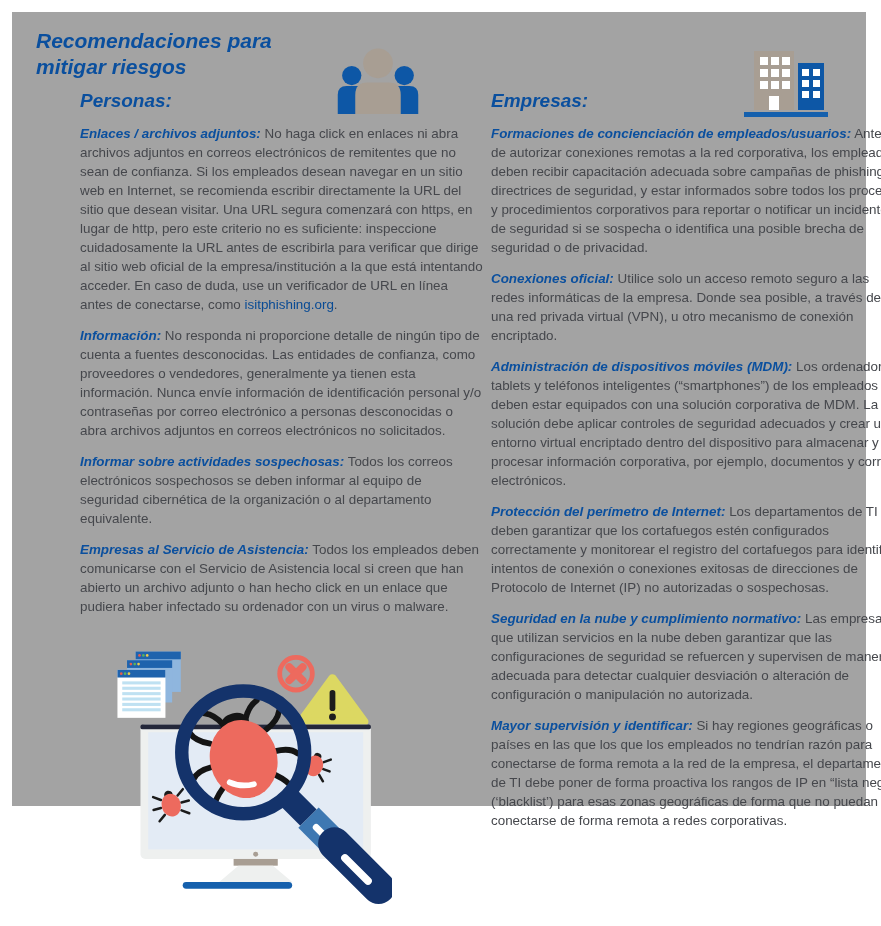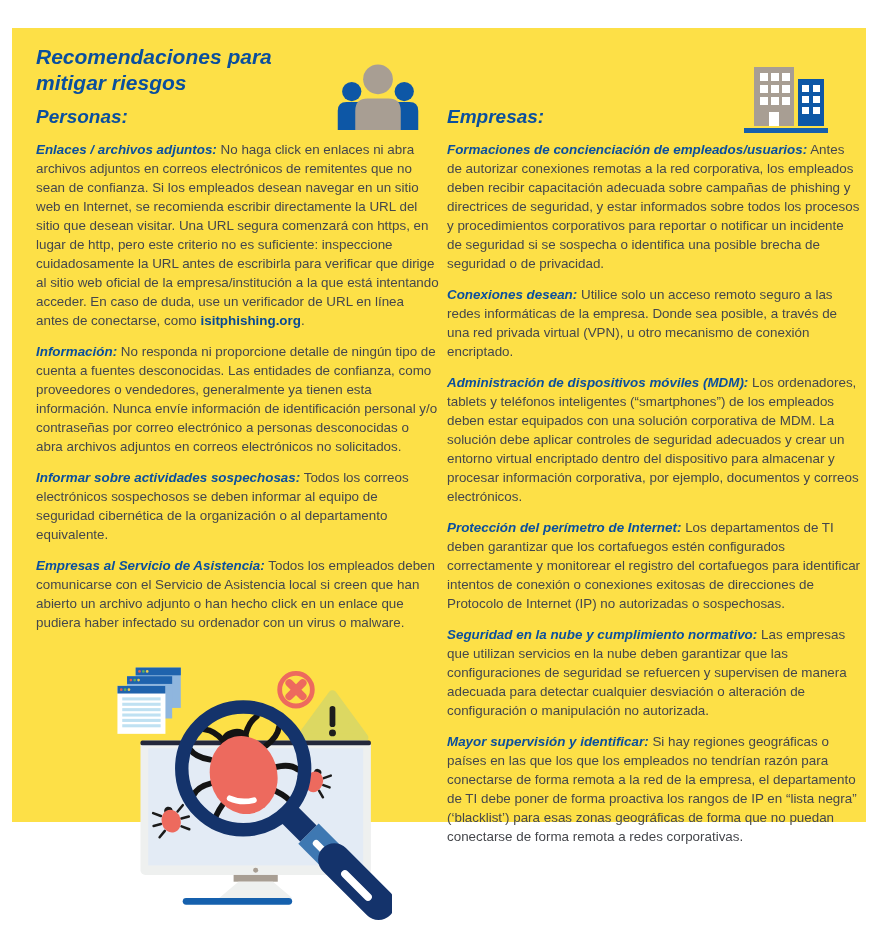"Recomendaciones para" .panel { background: #fde047 -> #a3a3a3; top: 28px -> 12px }
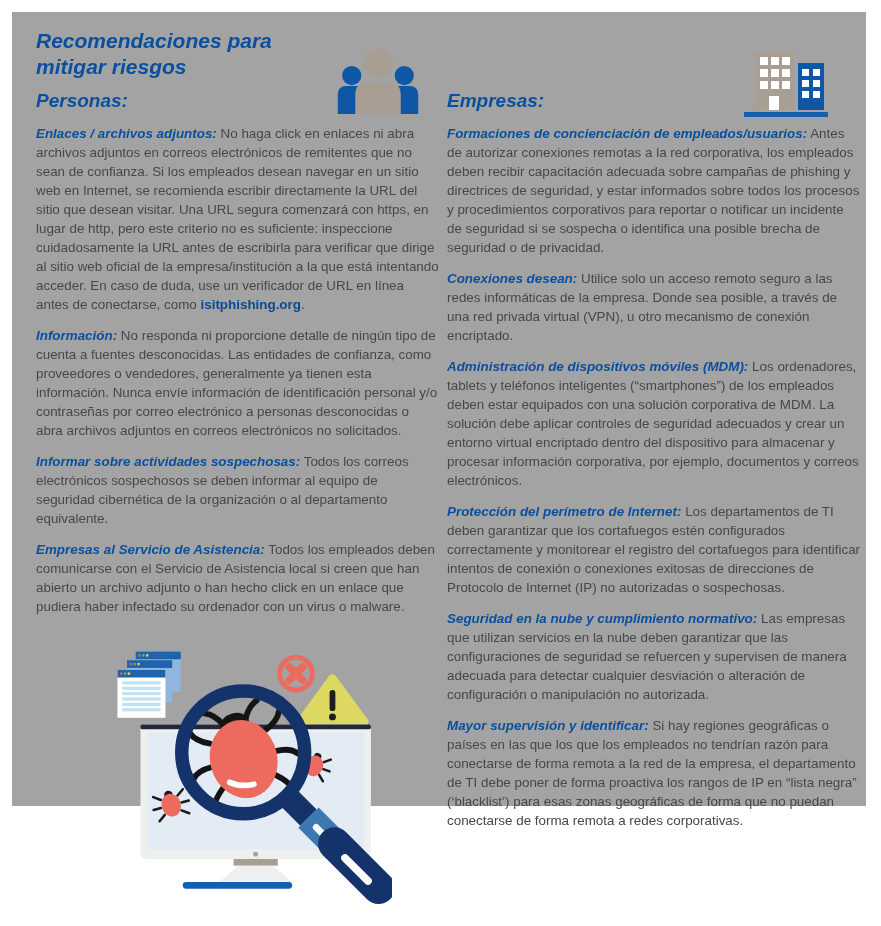"Personas:" .col { margin-left: none -> 44px }
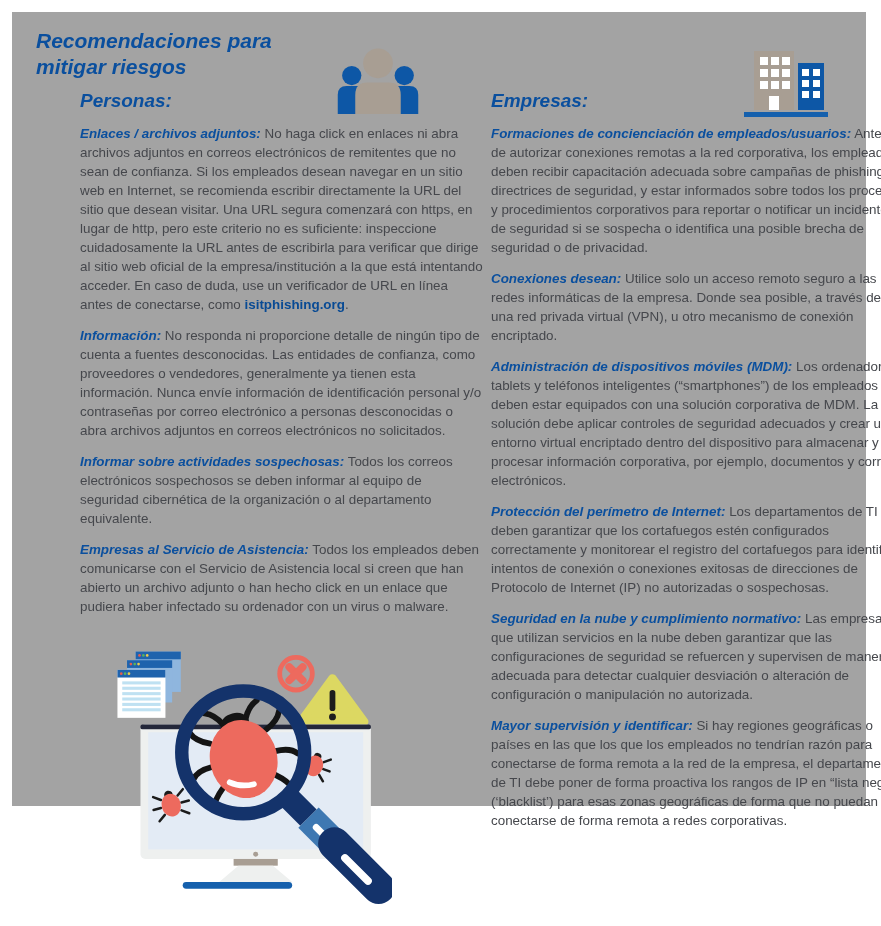"Conexiones desean:" span.lead { text: desean -> oficial }
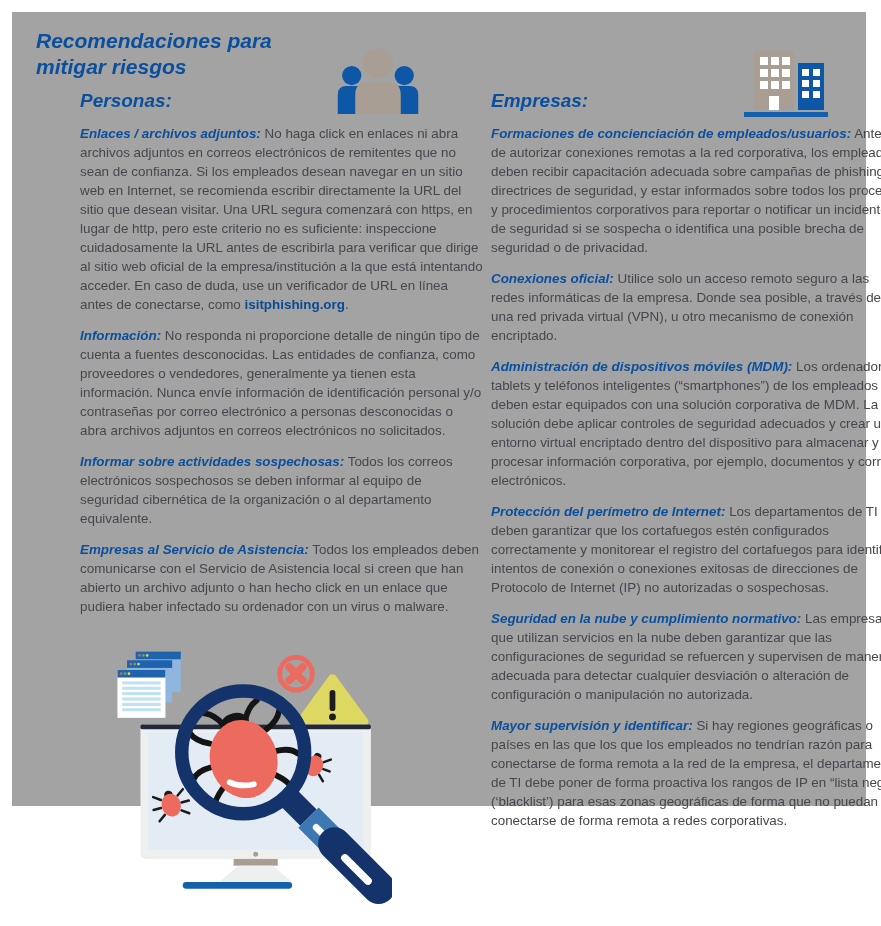"isitphishing.org" a.link { font-weight: bold -> normal }
